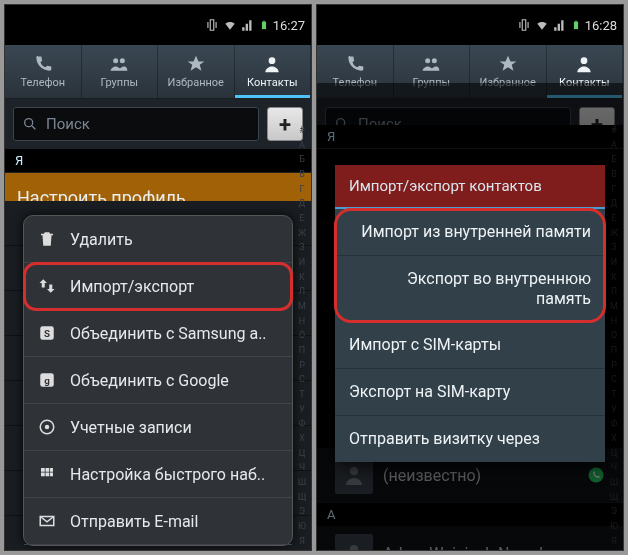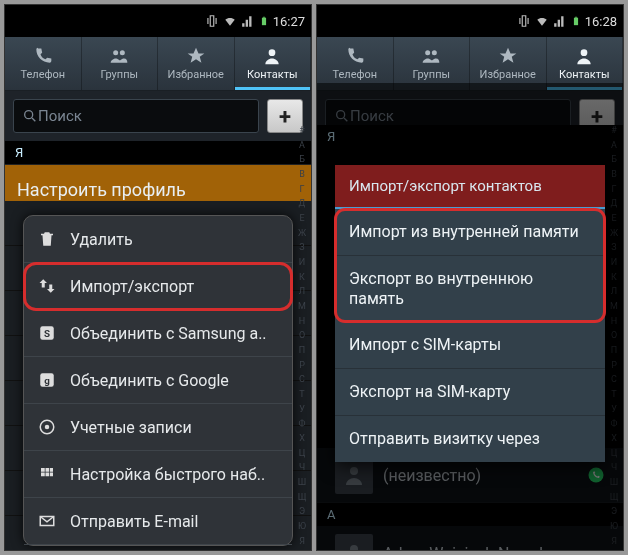"16:27" .status-bar { height: 32px -> 40px }
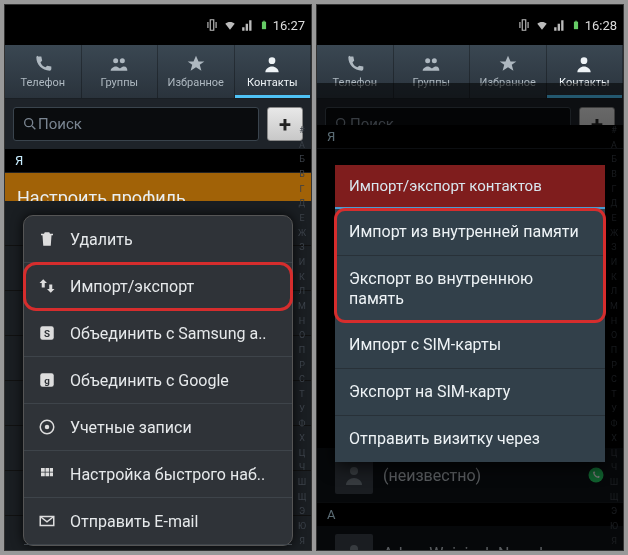"Поиск" .search-box { gap: 0 -> 8px }
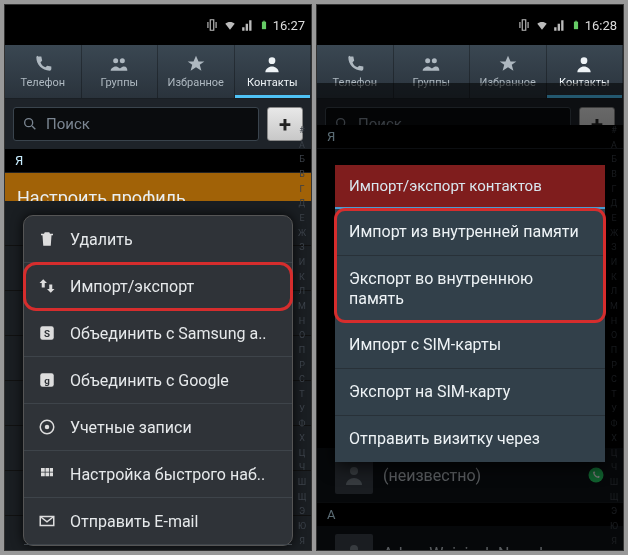"Импорт из внутренней памяти" .dialog-group-highlight { border-radius: 10px -> 16px; text-align: none -> right }
